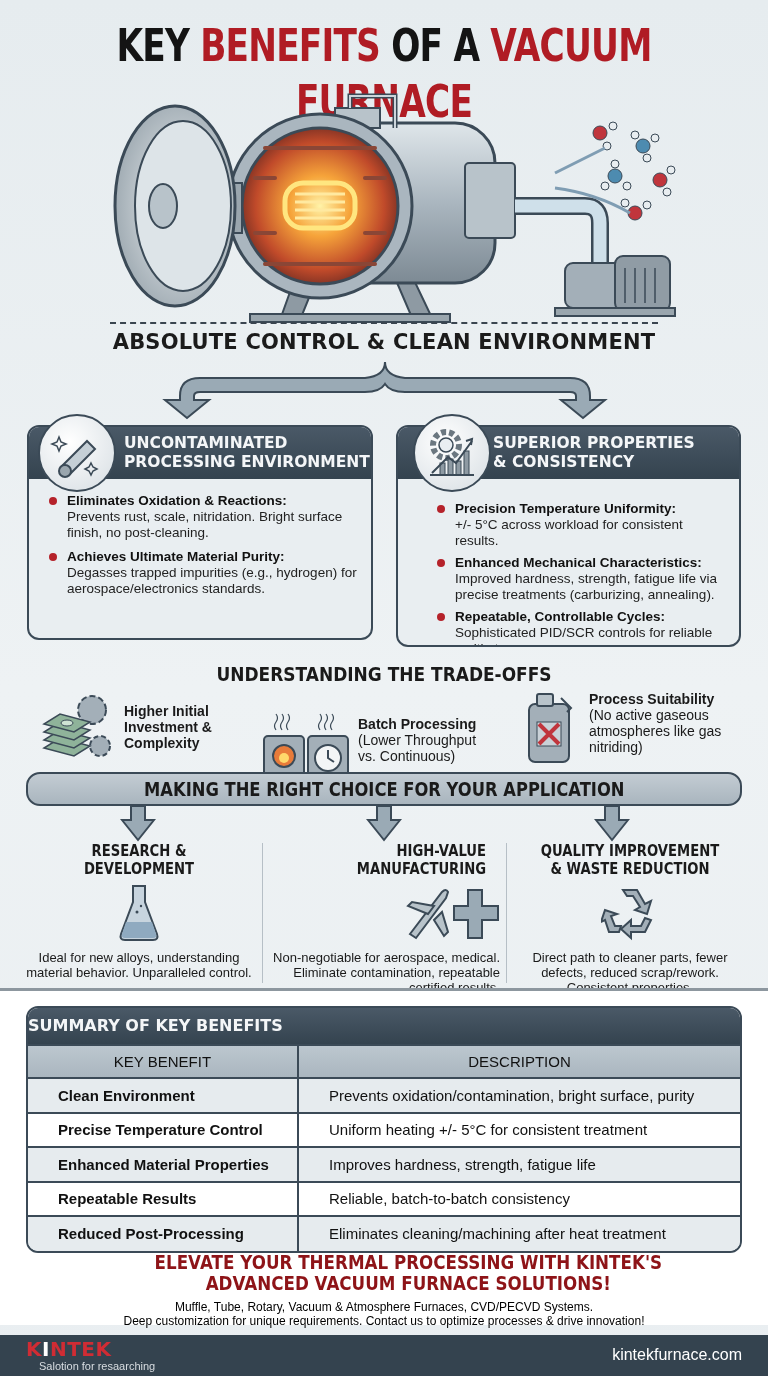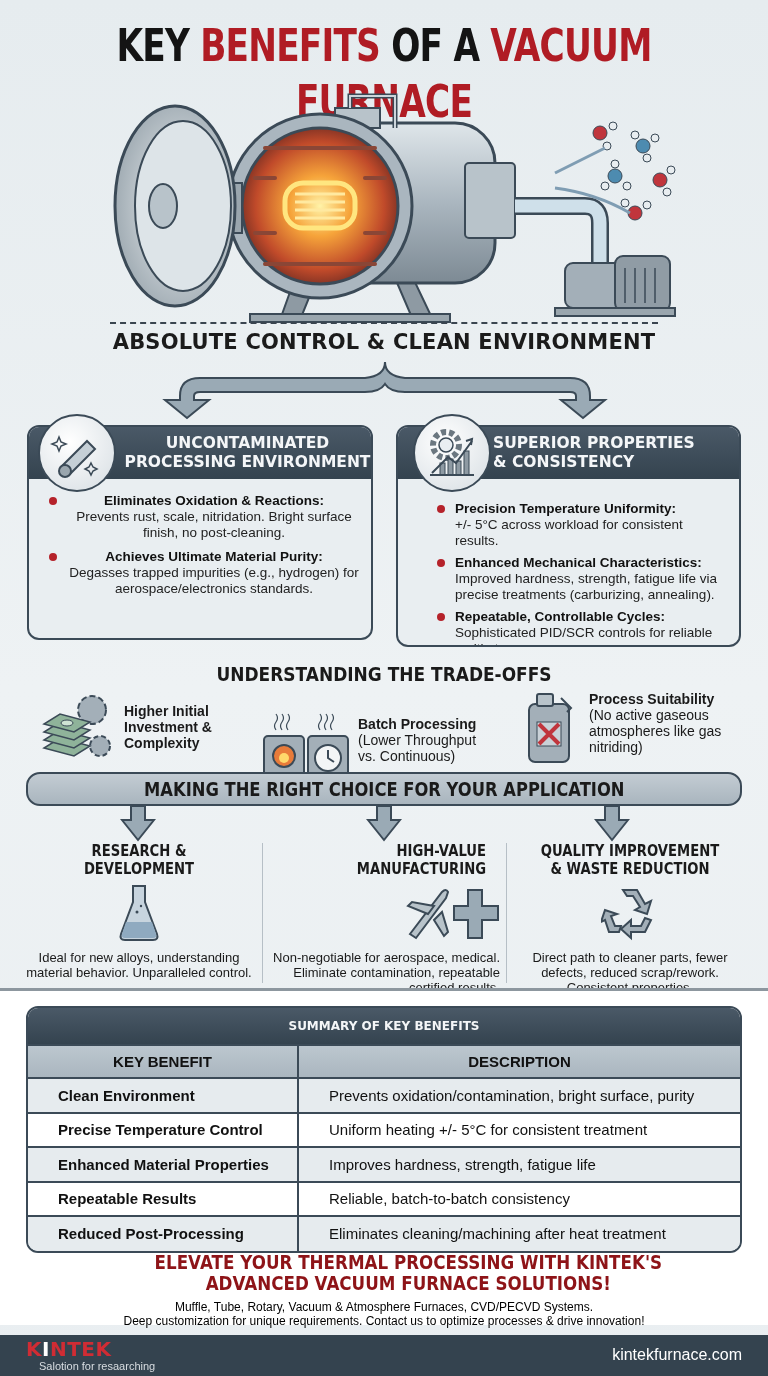"UNCONTAMINATED" div.abs { text-align: center -> none }
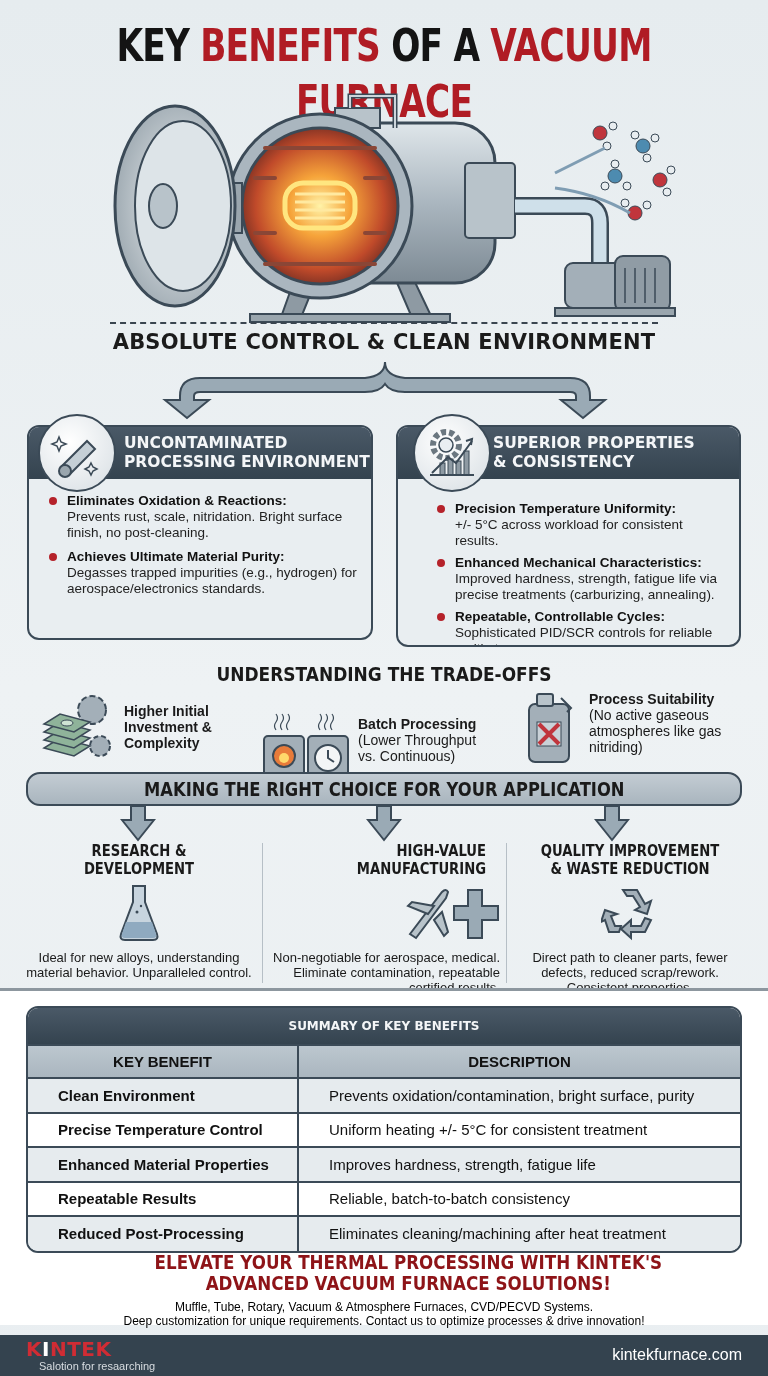"SUMMARY OF KEY BENEFITS" .table-title { font-size: 12px -> 16px; text-align: center -> left }
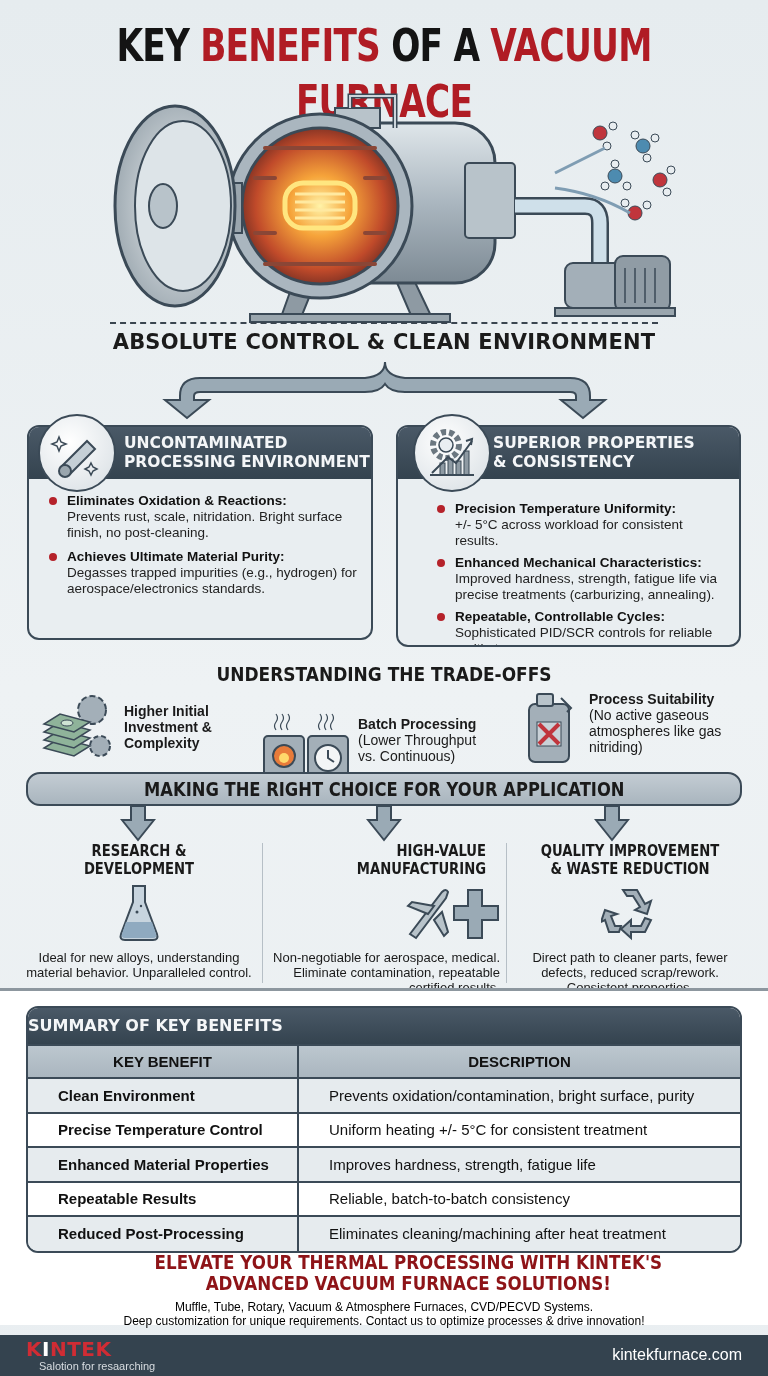"KEY BENEFIT" th { font-weight: bold -> normal }
